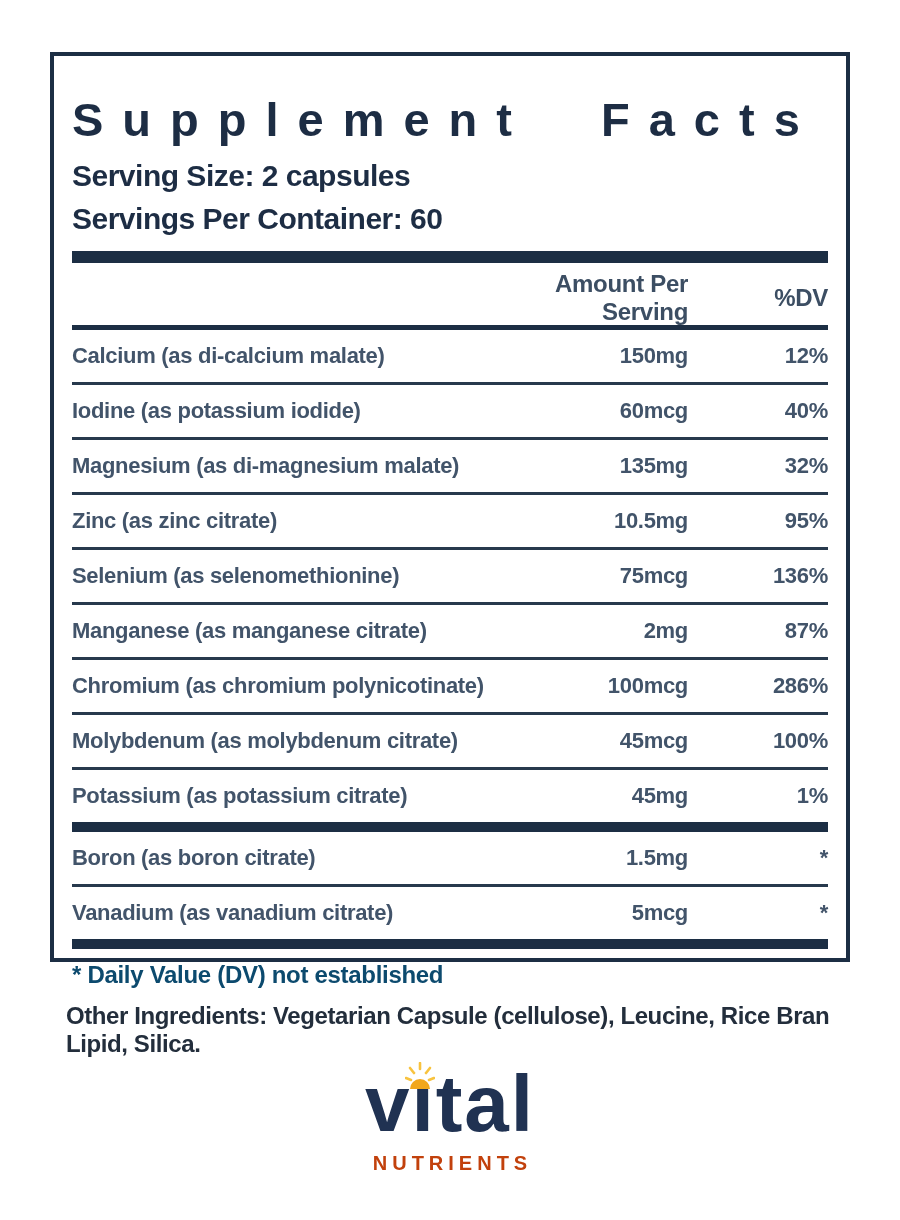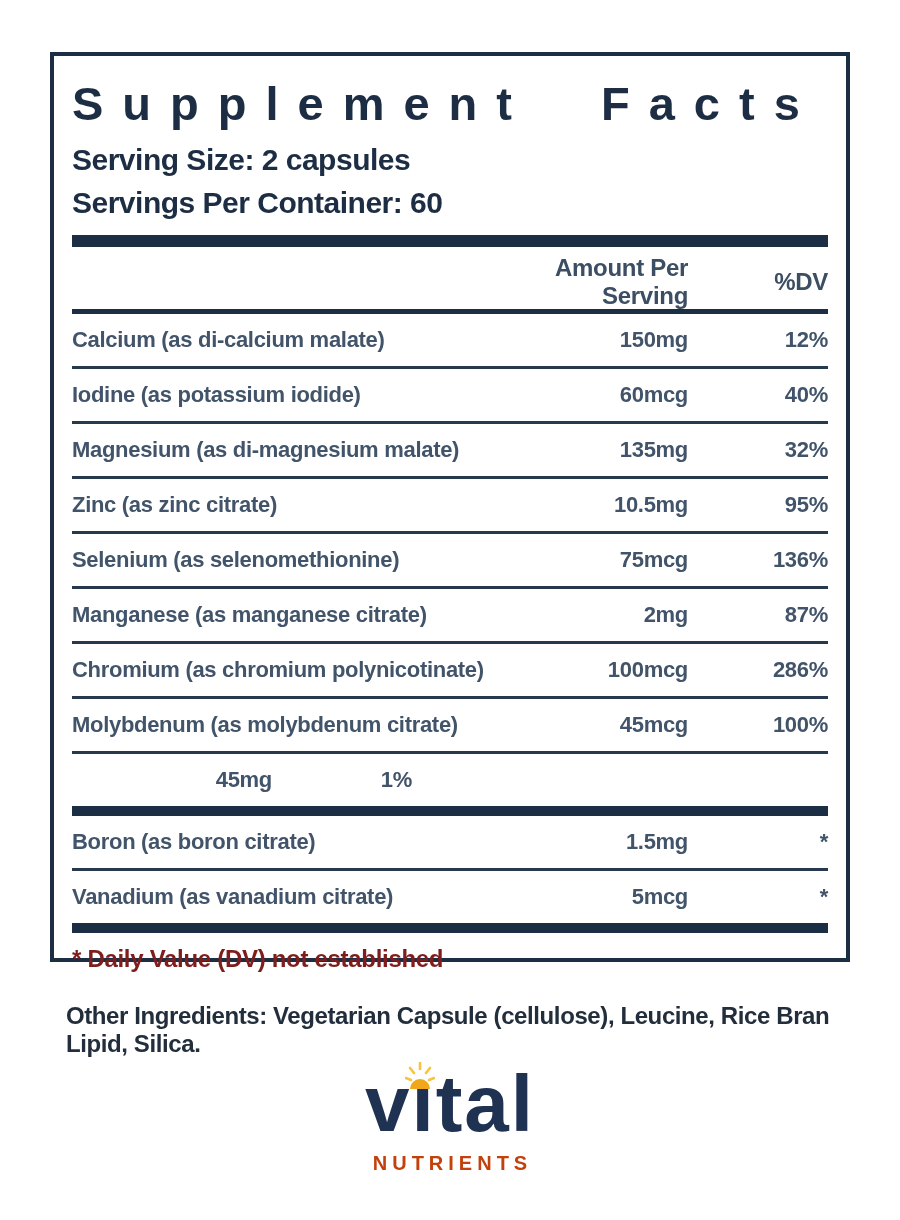"Supplement Facts" .facts-box { padding: 0 18px -> 16px 18px }
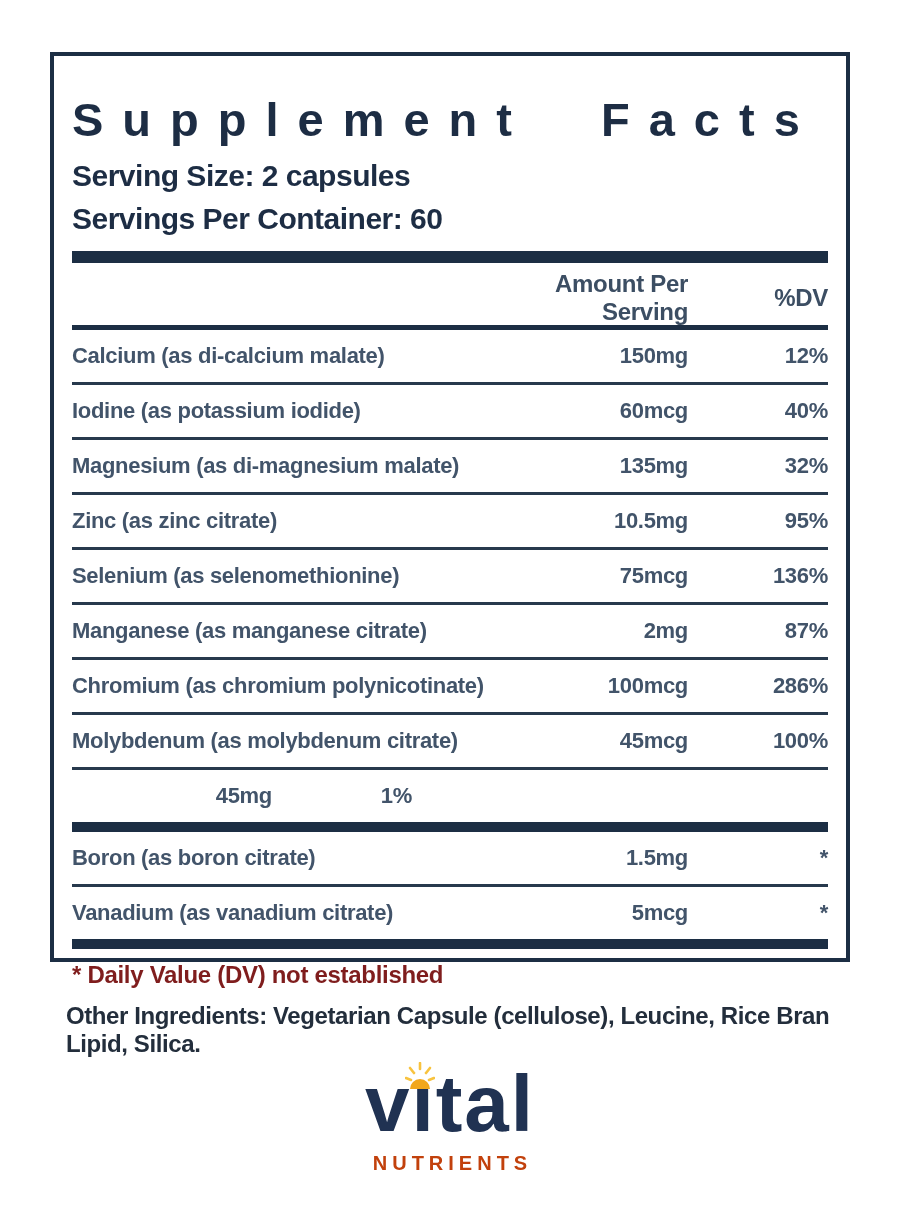"Potassium (as potassium citrate)" div.c-name { html: none -> <div>Potassium (as potassium citrate)</div> }
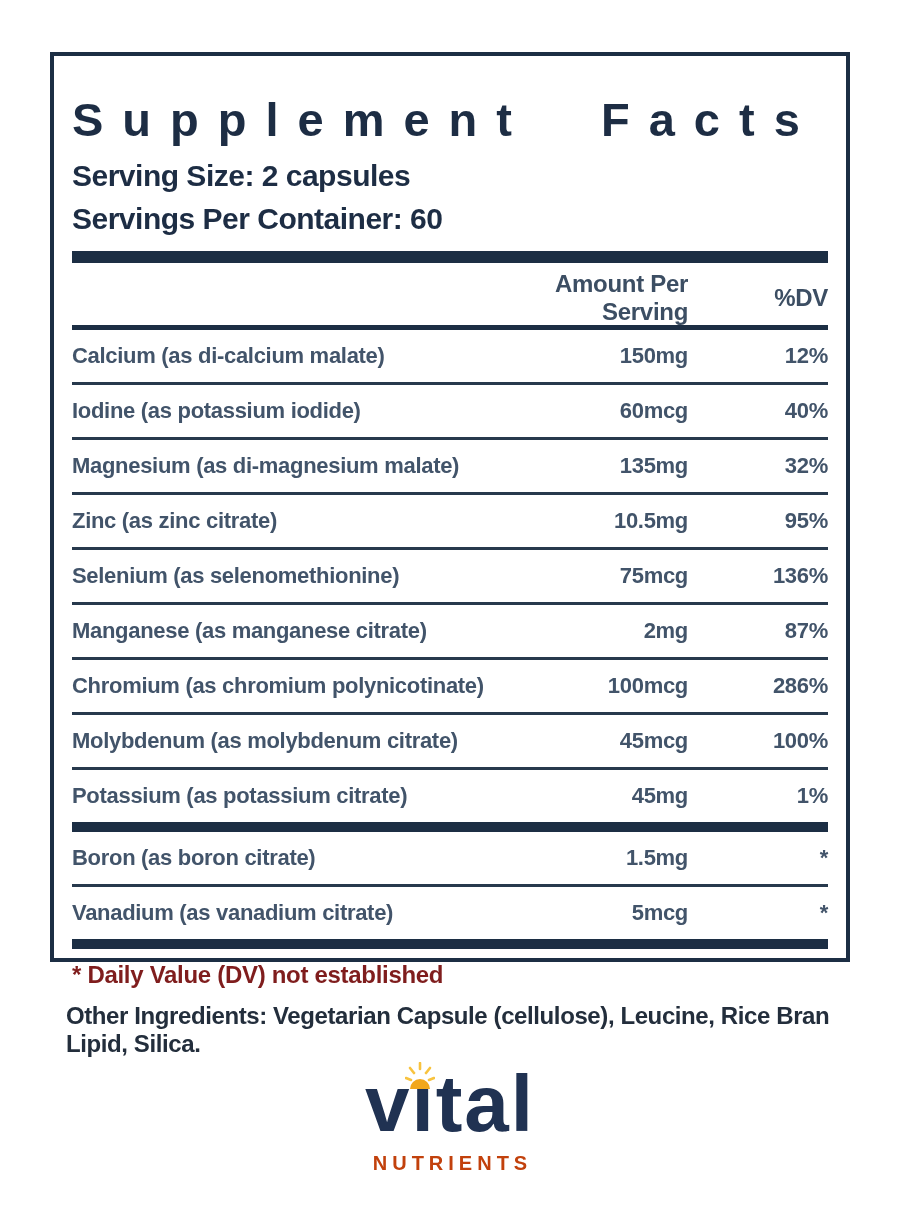"* Daily Value (DV) not" .footnote { color: #7f1d1d -> #0c4a6e }
